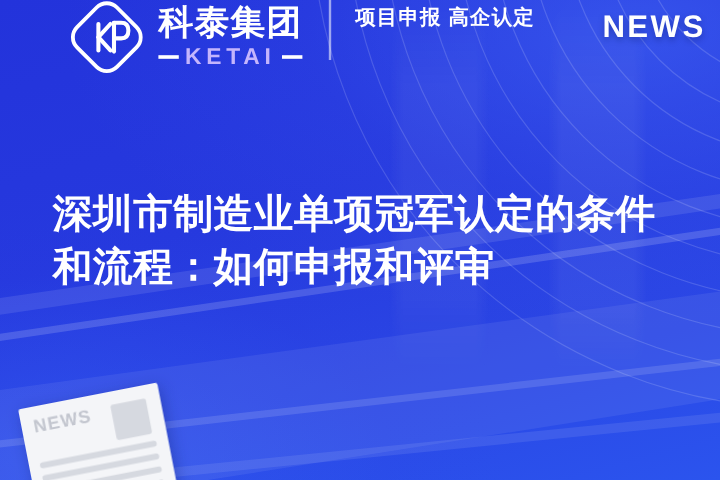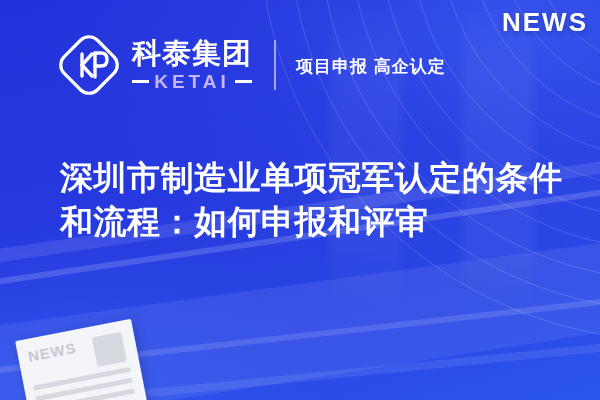"科泰集团" .header { align-items: center -> flex-start }
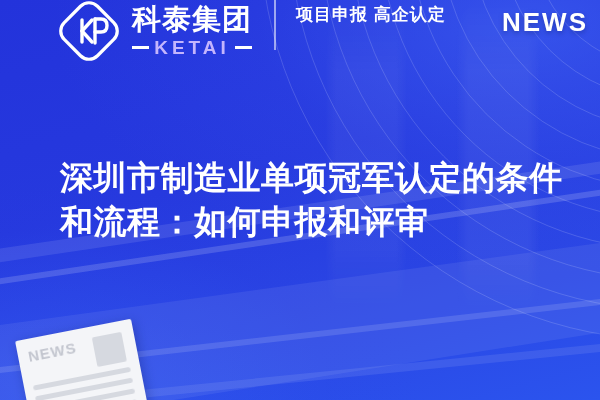"深圳市制造业单项冠军认定的条件" .title { left: 60px -> 44px }
